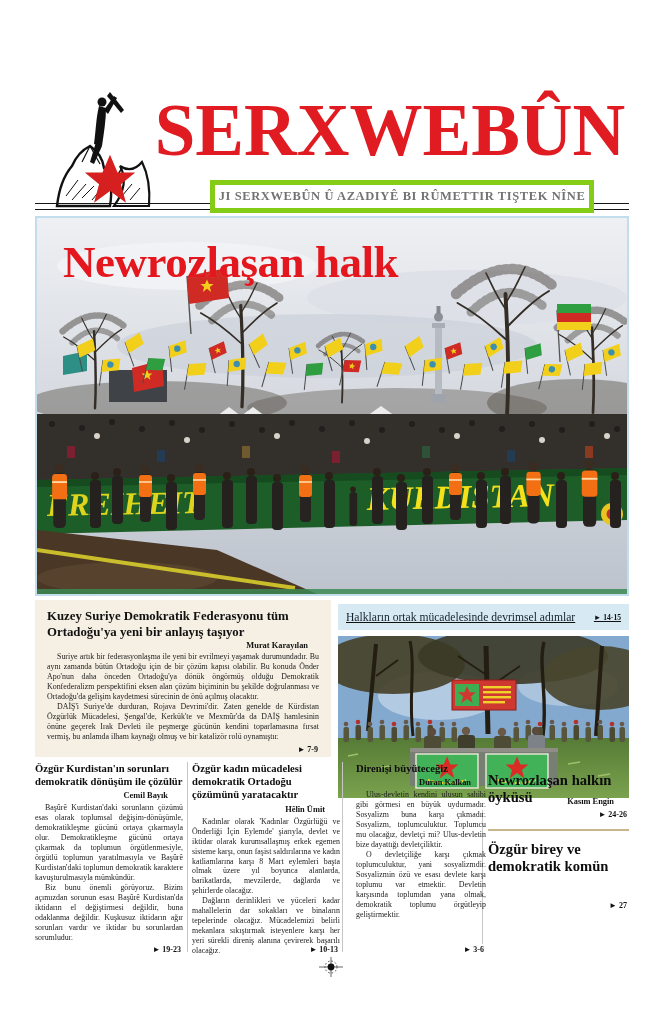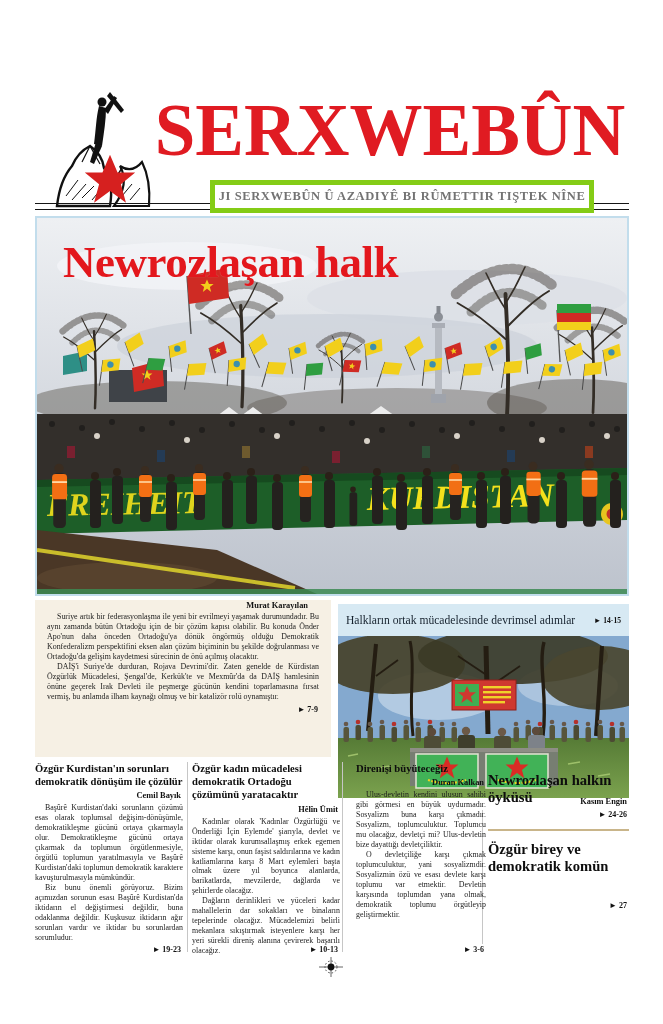"Kuzey Suriye Demokratik Federasyonu tüm" h2 { html: none -> <h2>Kuzey Suriye Demokratik Federasyonu tüm Ortadoğu'ya yeni bir anlayış taşıyor</h2> }
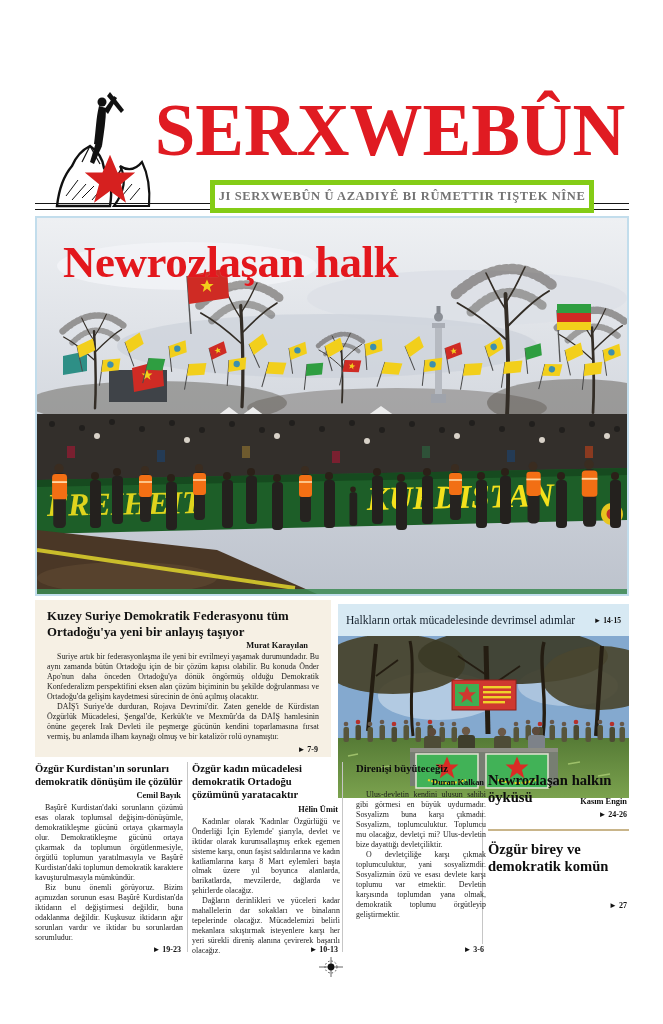"Halkların ortak mücadelesinde devrimsel" #joint-bar { padding: 16px 8px -> 10px 8px; text-decoration: none -> underline }
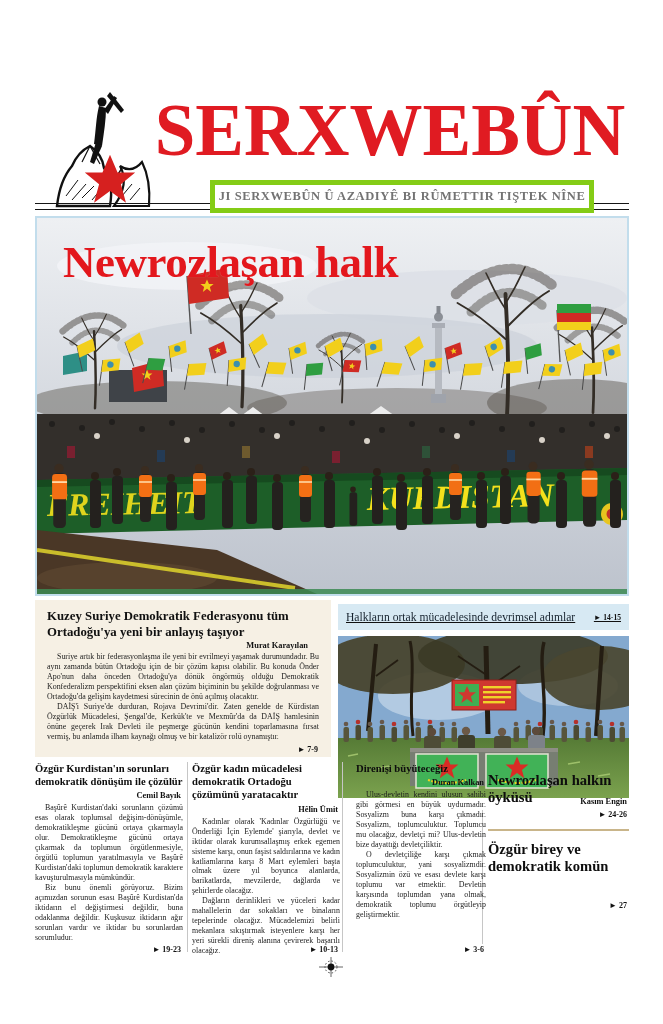"Duran Kalkan" .col .byline { margin: 0 2px 3px 0 -> 0 15px 3px 0 }
